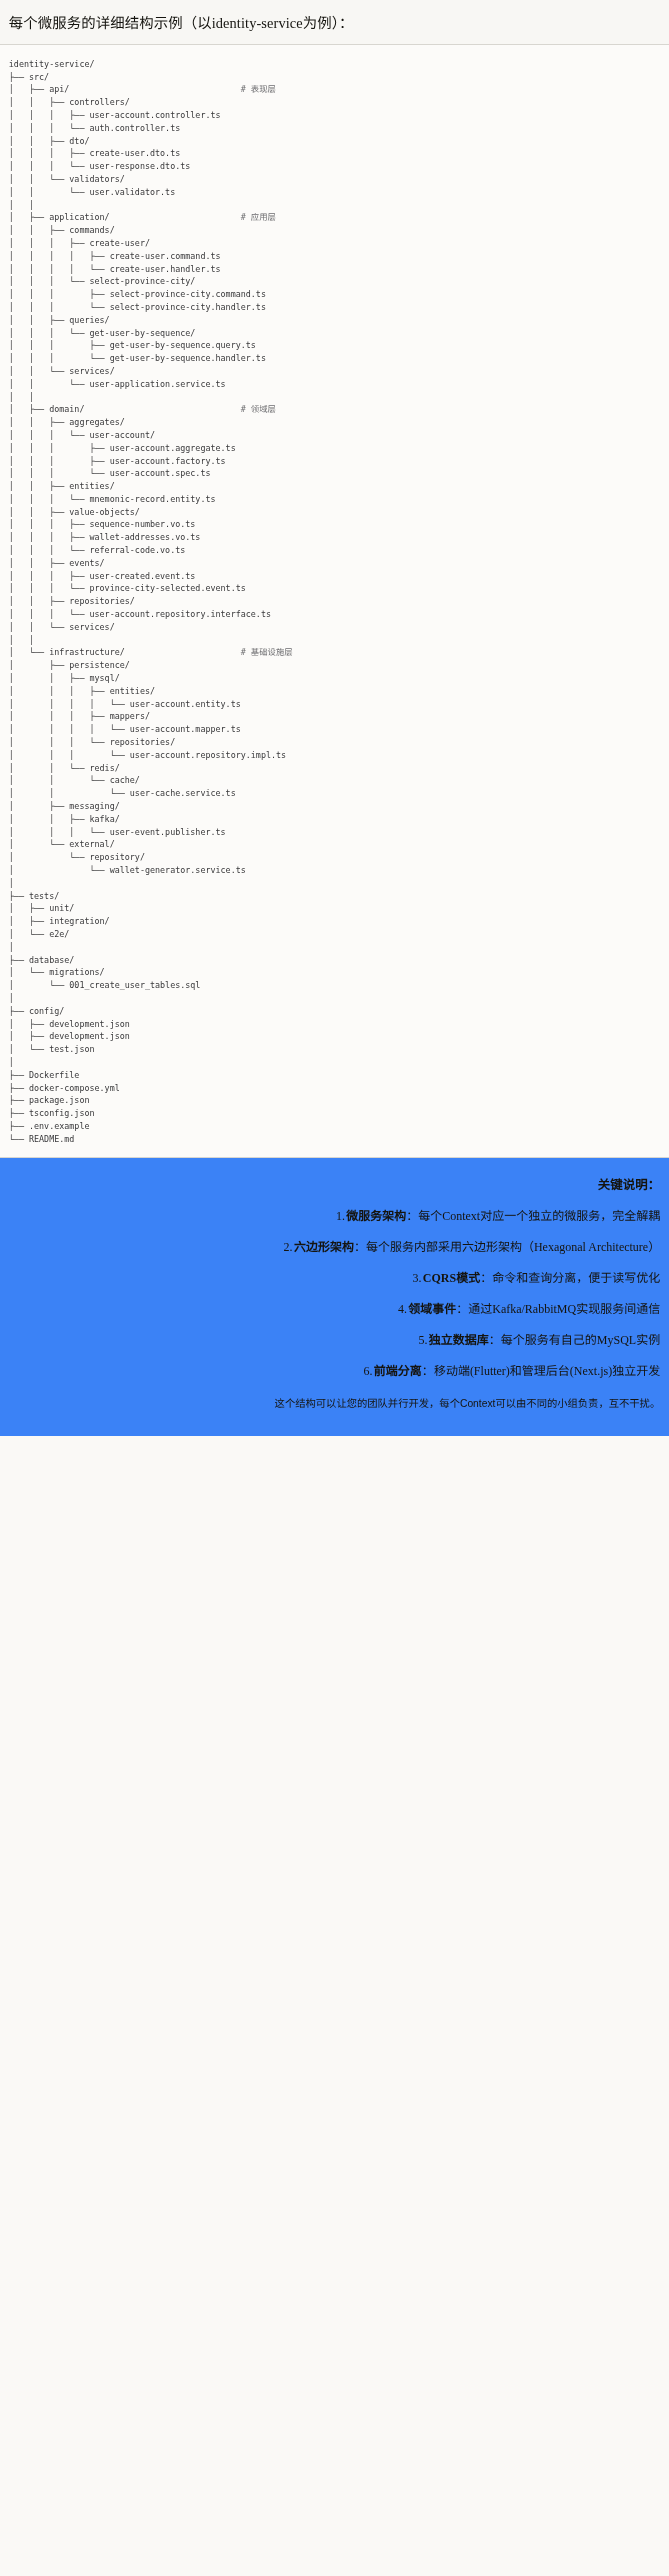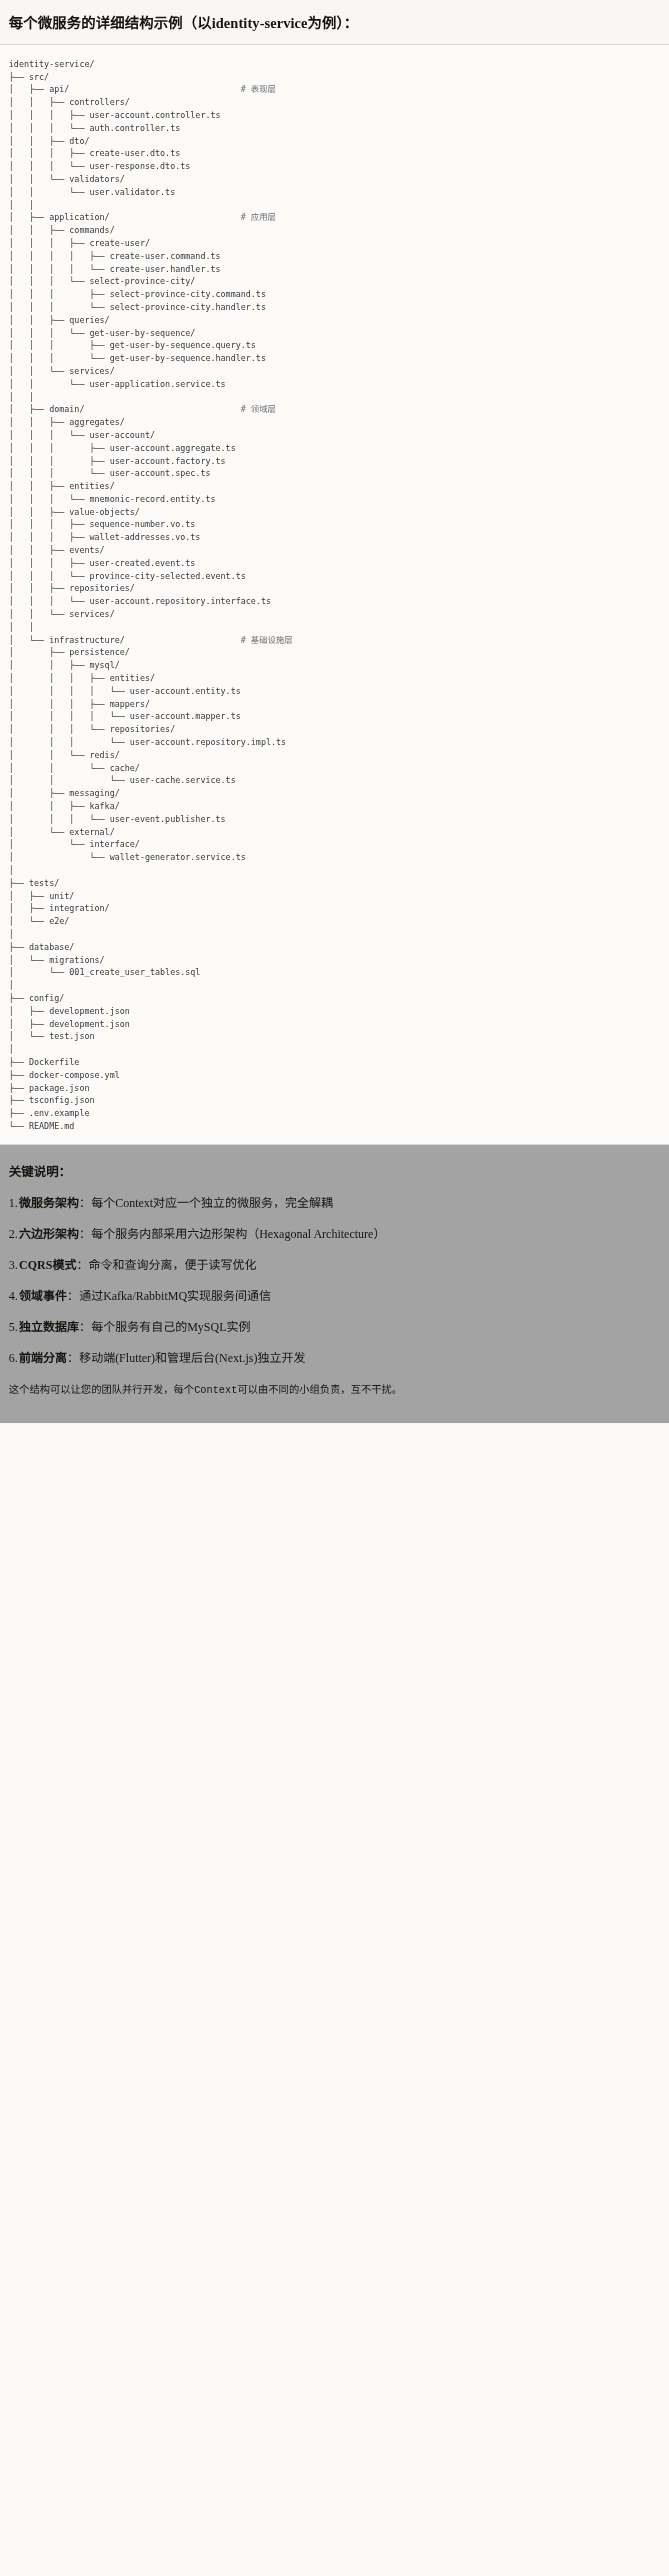"每个微服务的详细结构示例（以identity-service为例）：" .doc-title { font-weight: bold -> normal }
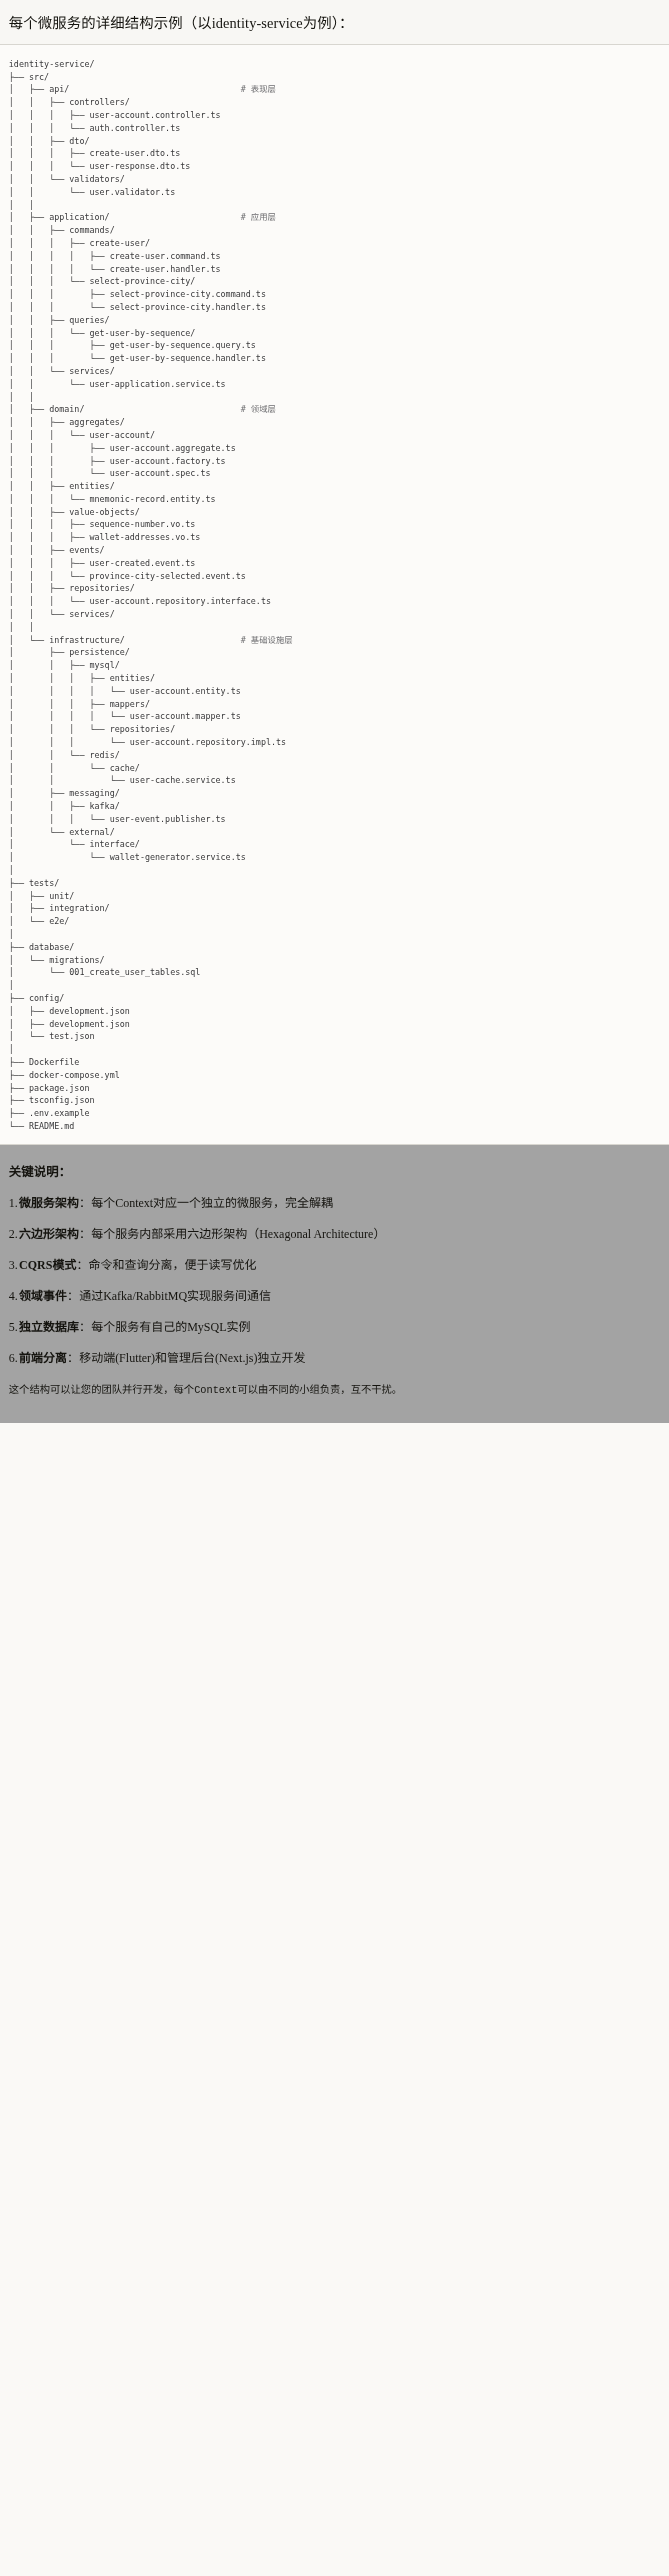"│ │ │ └── referral-code.vo.ts" div.tree-line { html: none -> <div><span>│ │ │ └── referral-code.vo.ts</span></div> }
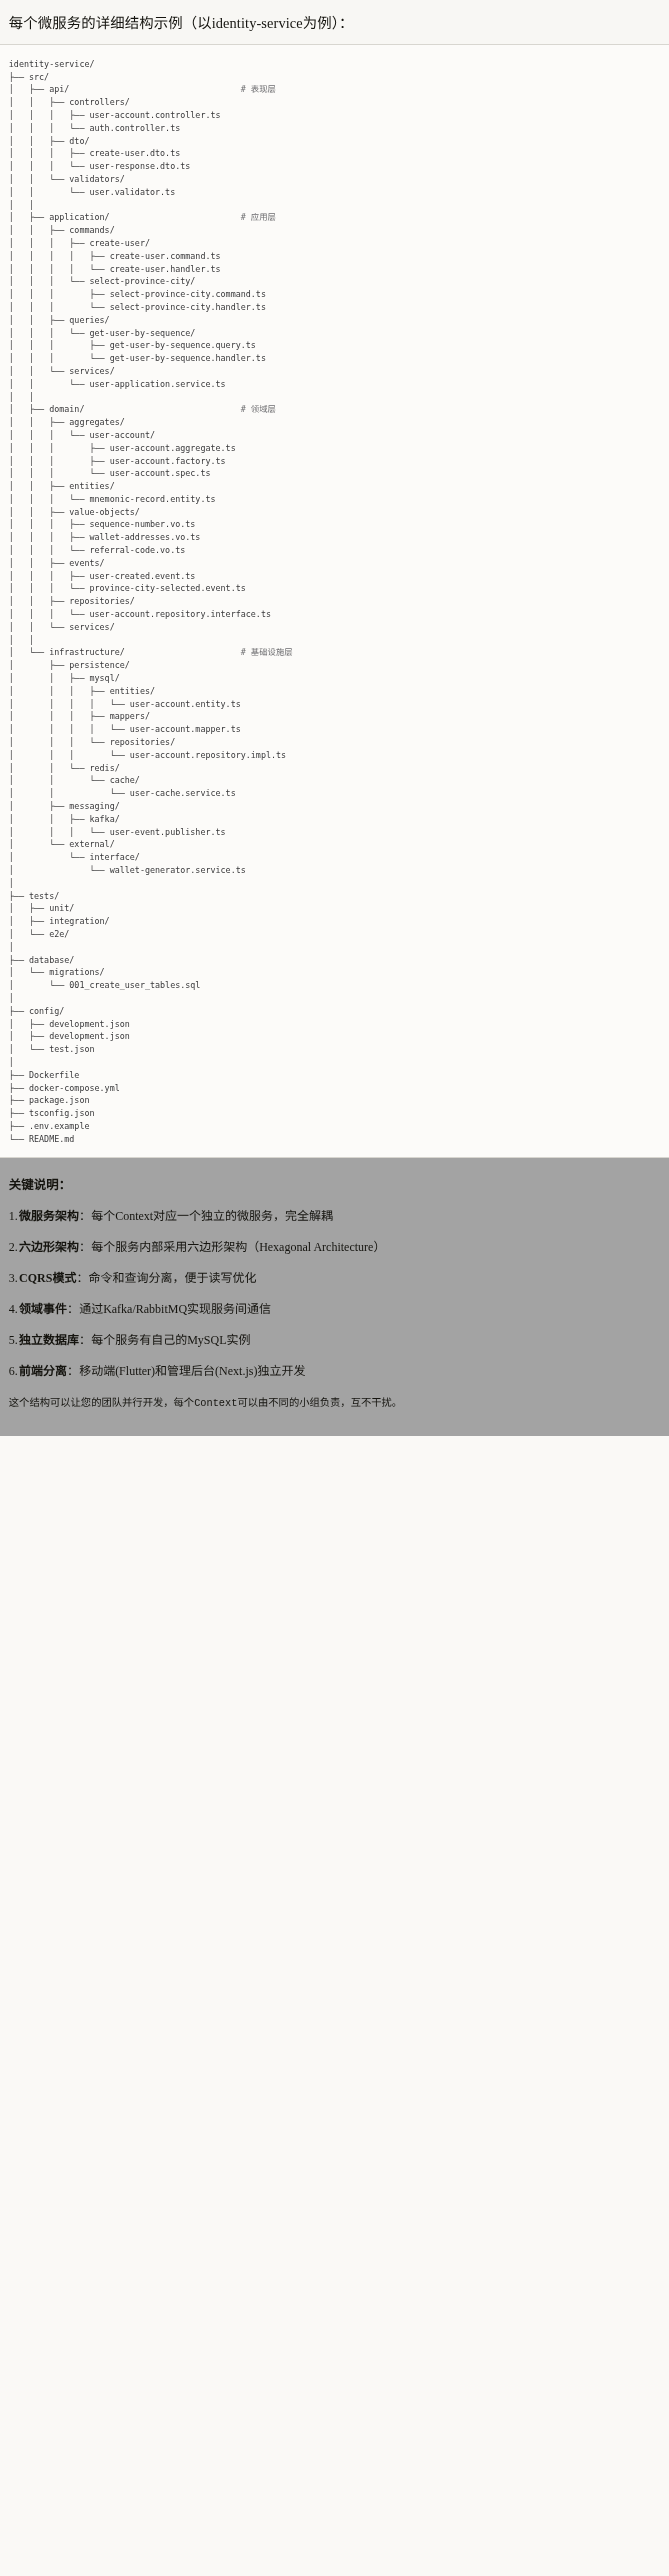"│ └── interface/" span { text: interface/ -> repository/ }
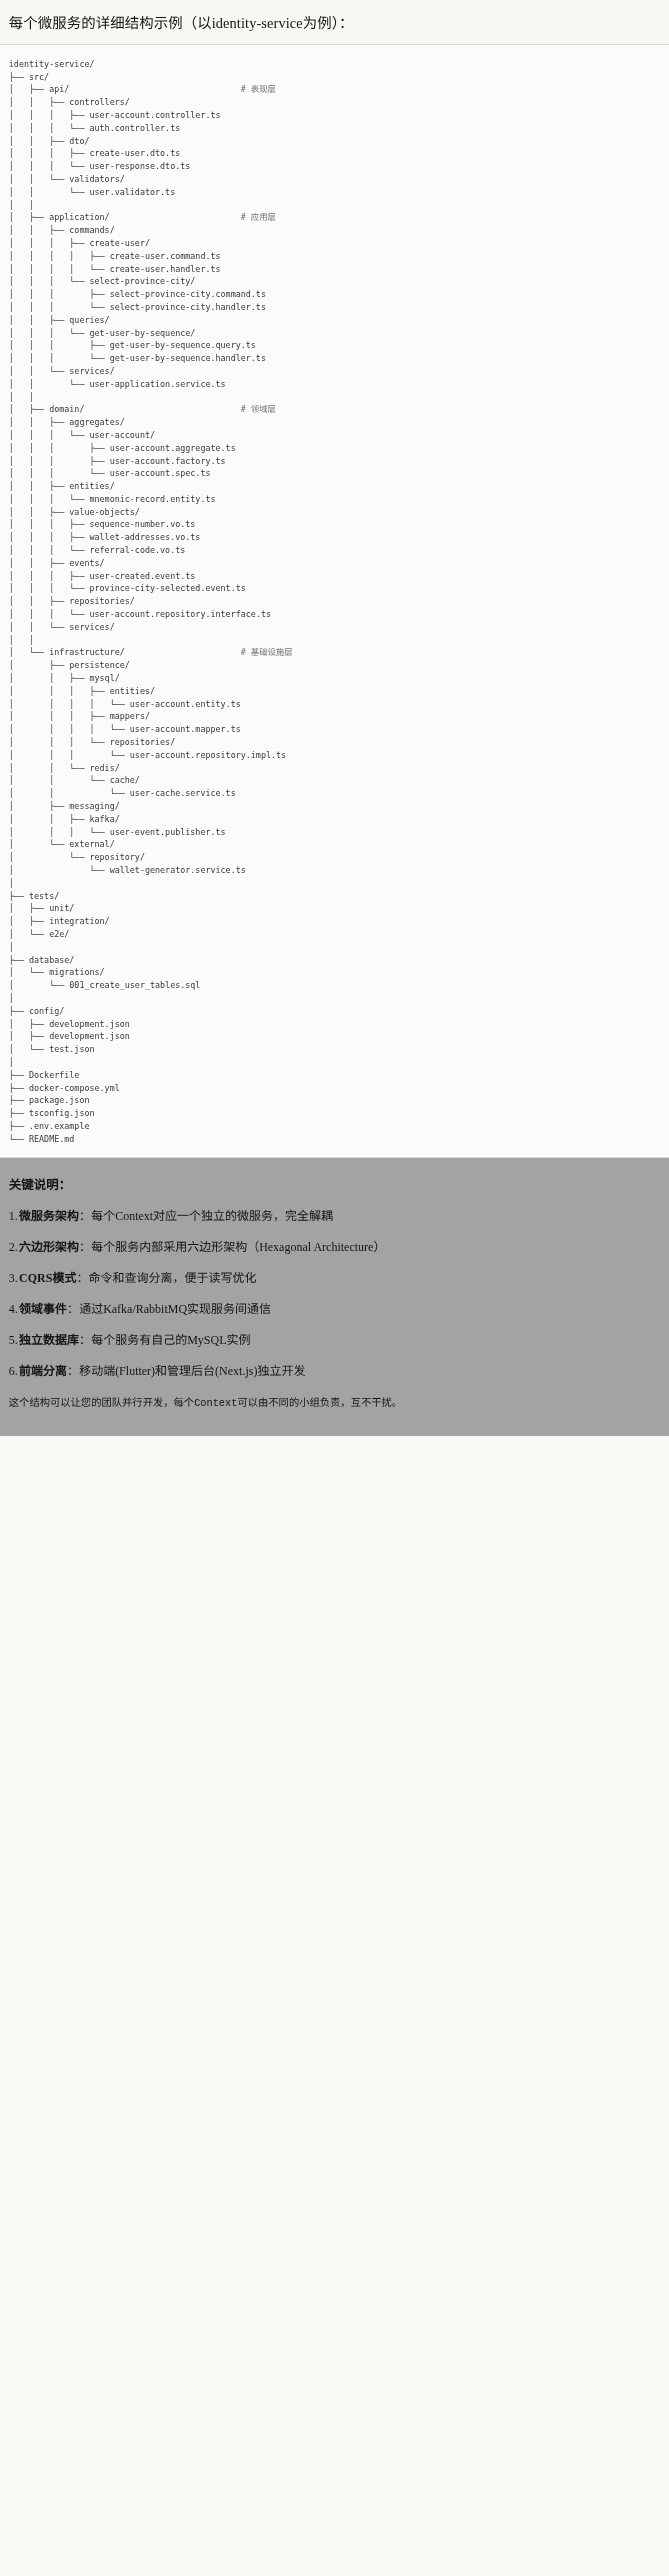"关键说明：" .notes-block { background: #a3a3a3 -> #3b82f6; text-align: none -> right }
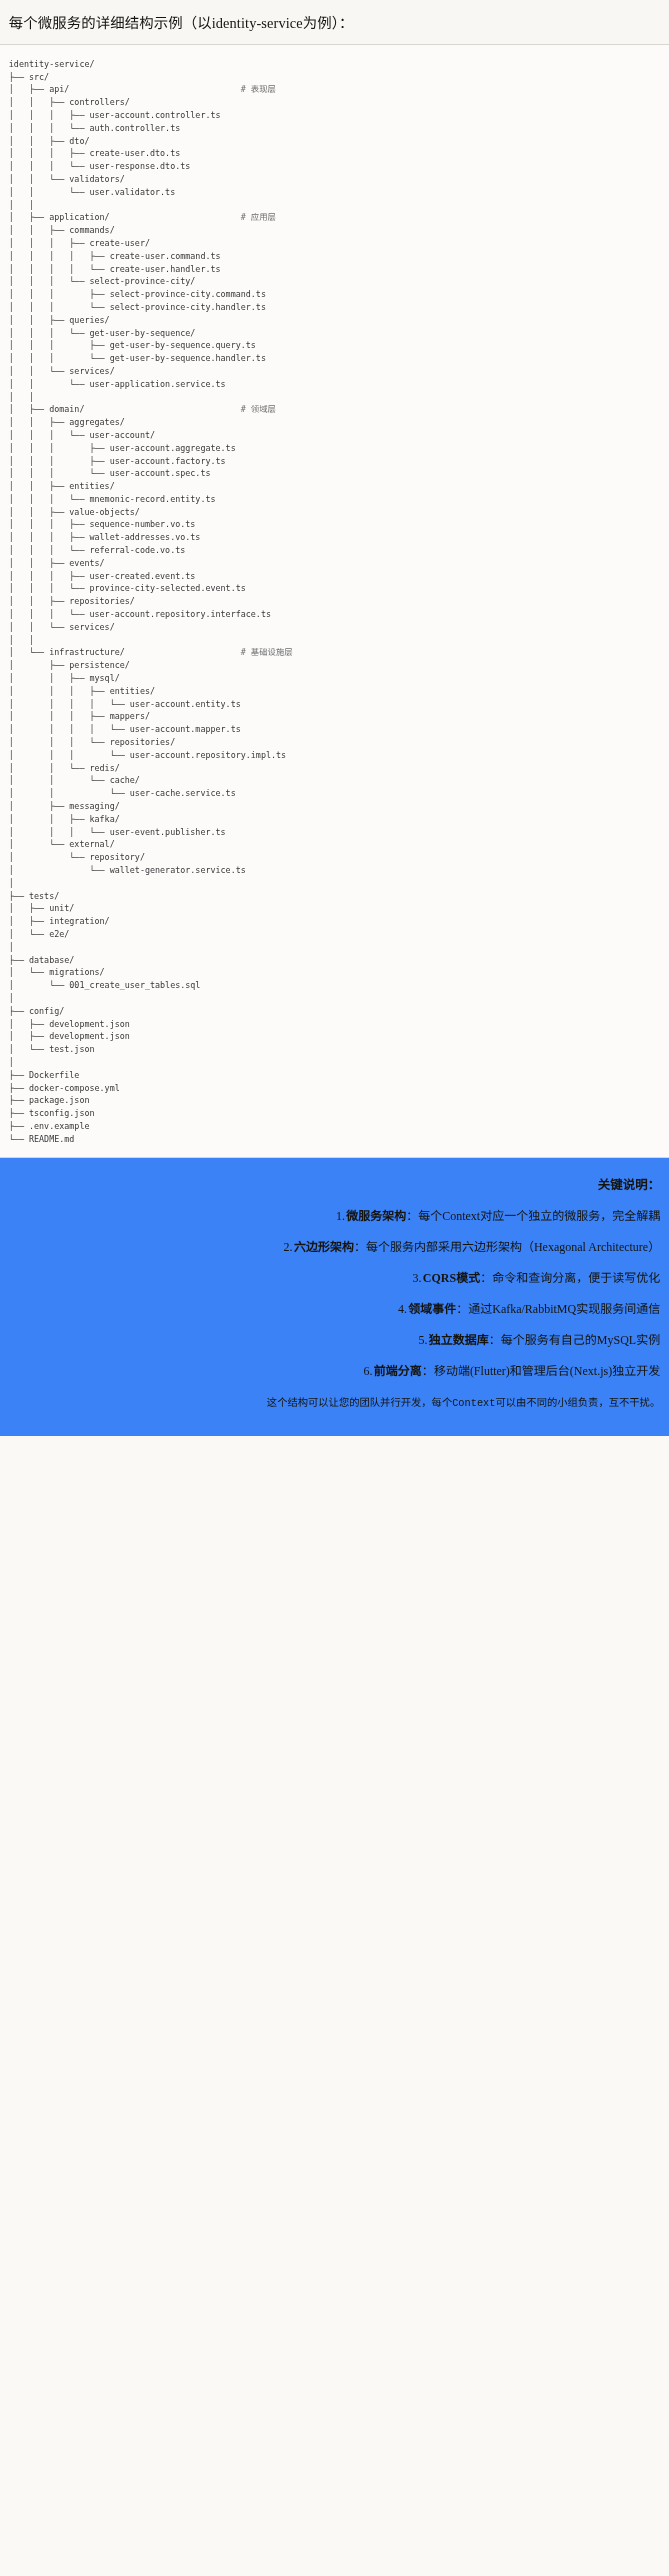"这个结构可以让您的团队并行开发，每个Context可以由不同的小组负责，互不干扰" .closing { font-family: Liberation Mono, monospace -> Liberation Sans, sans-serif }
